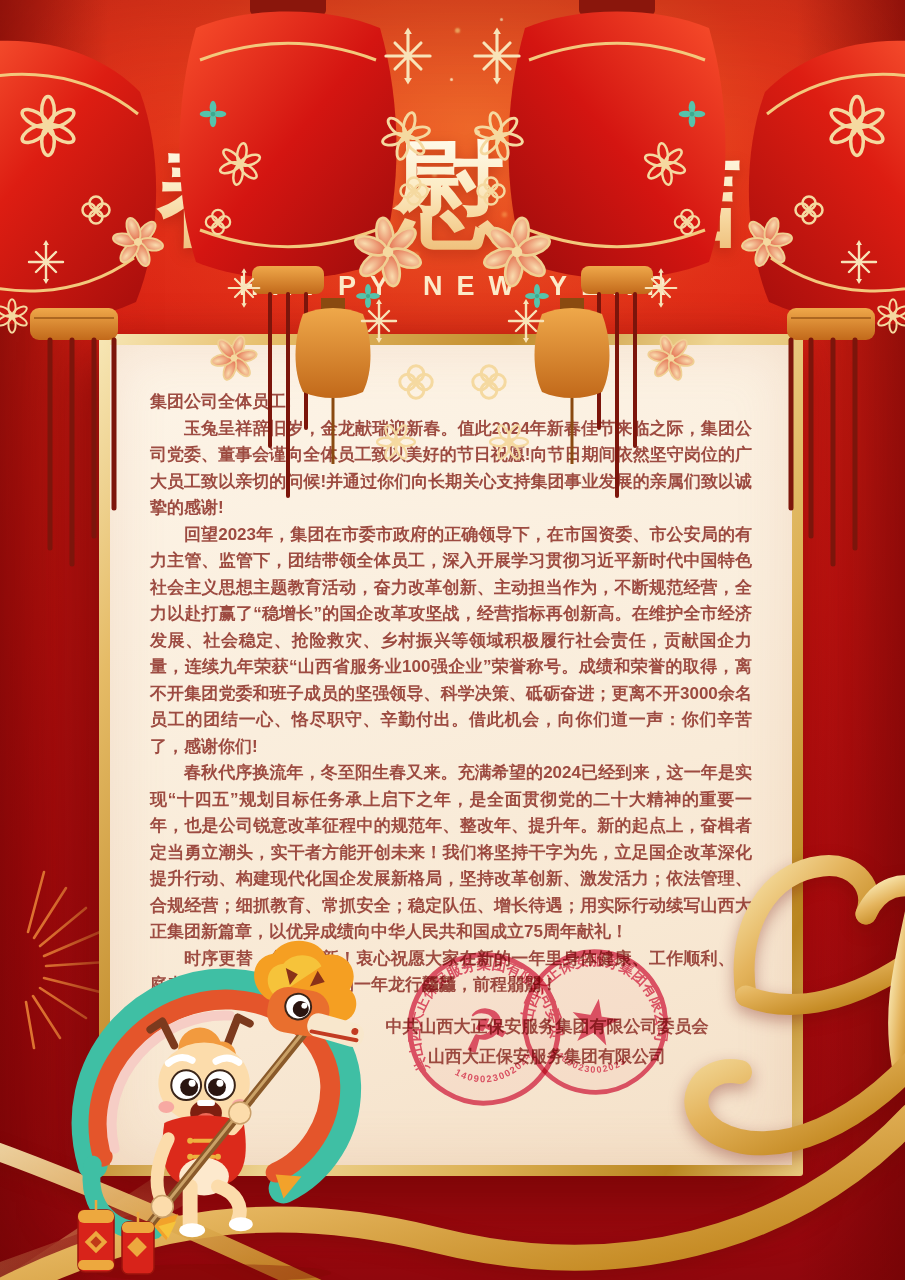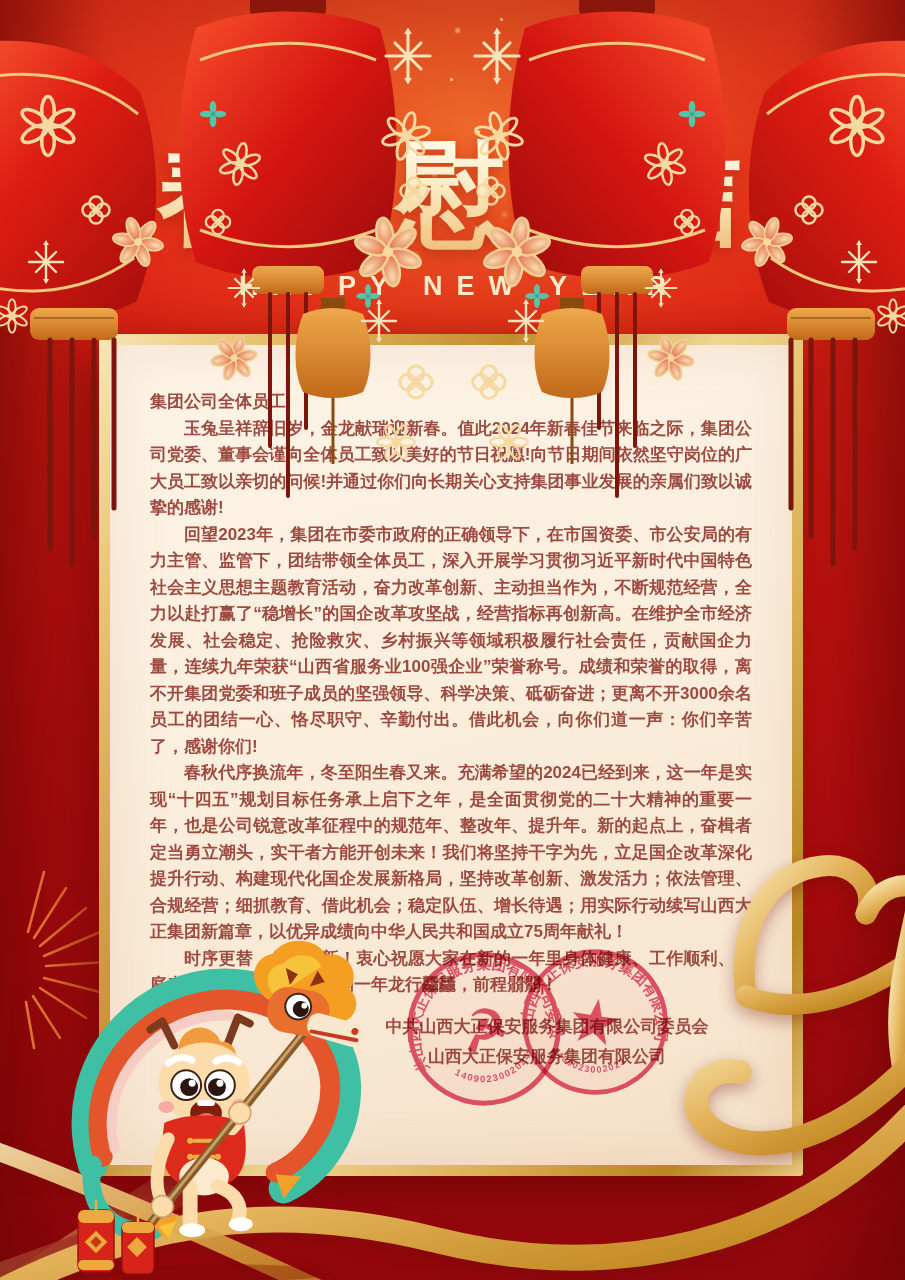"春秋代序换流年，冬至阳生春又来。充满希望的2024已经到来，这一年是实现“十四五" p.para { text: 借此机会 -> 常抓安全 }
